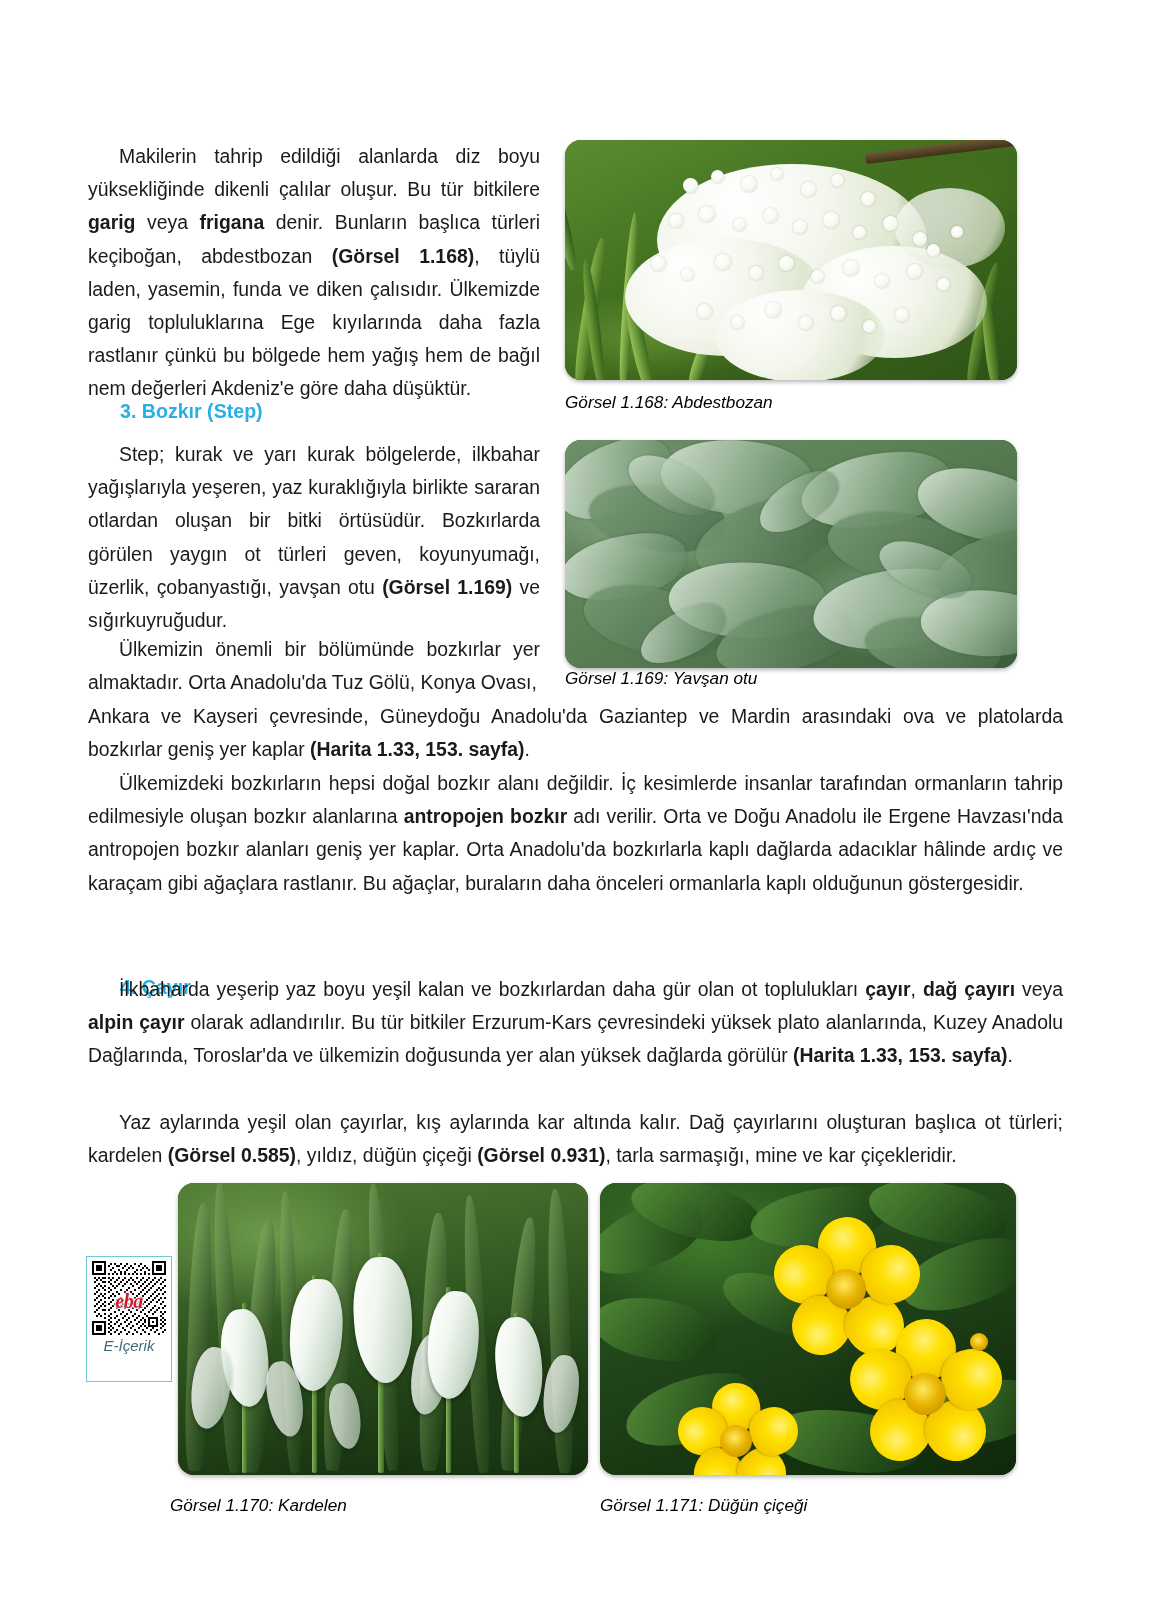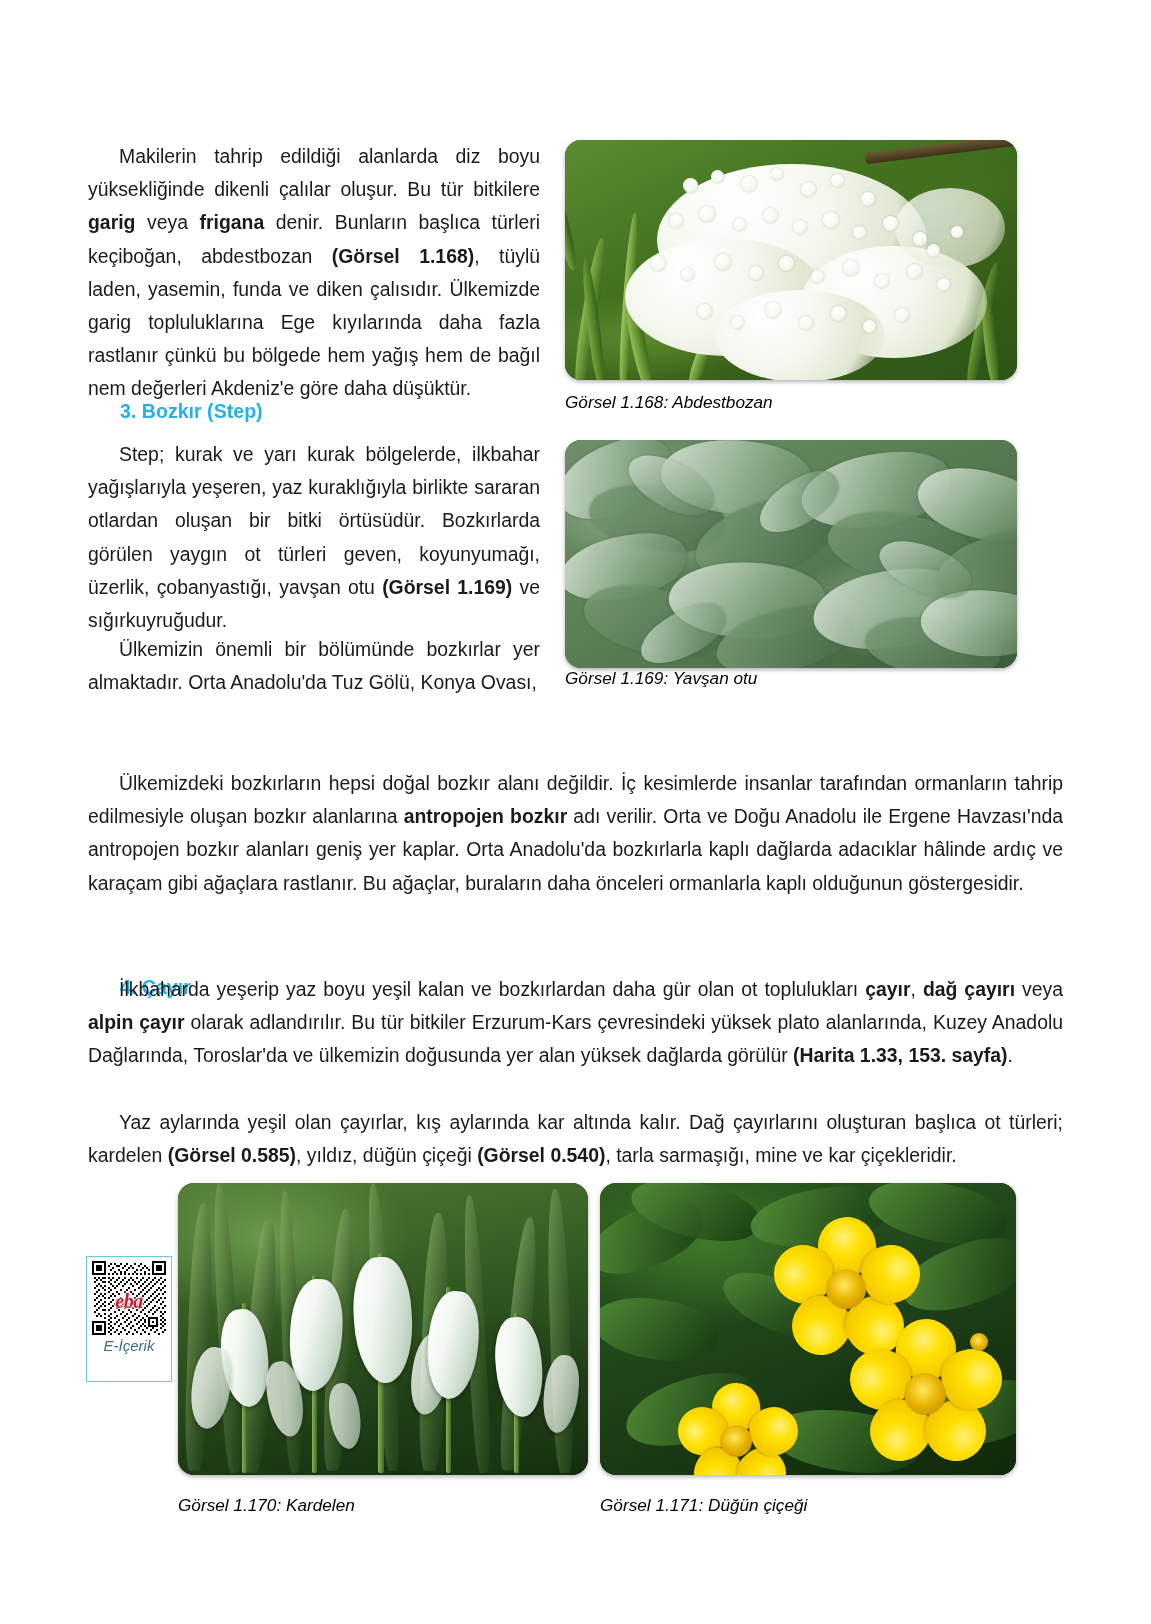"Ankara ve Kayseri çevresinde, Güneydoğu" div.full-text { html: none -> <div>Ankara ve Kayseri çevresinde, Güneydoğu Anadolu'da Gaziantep ve Mardin arasındaki ova ve platolarda bozkırlar geniş yer kaplar <b>(Harita 1.33, 153. sayfa)</b>.</div> }
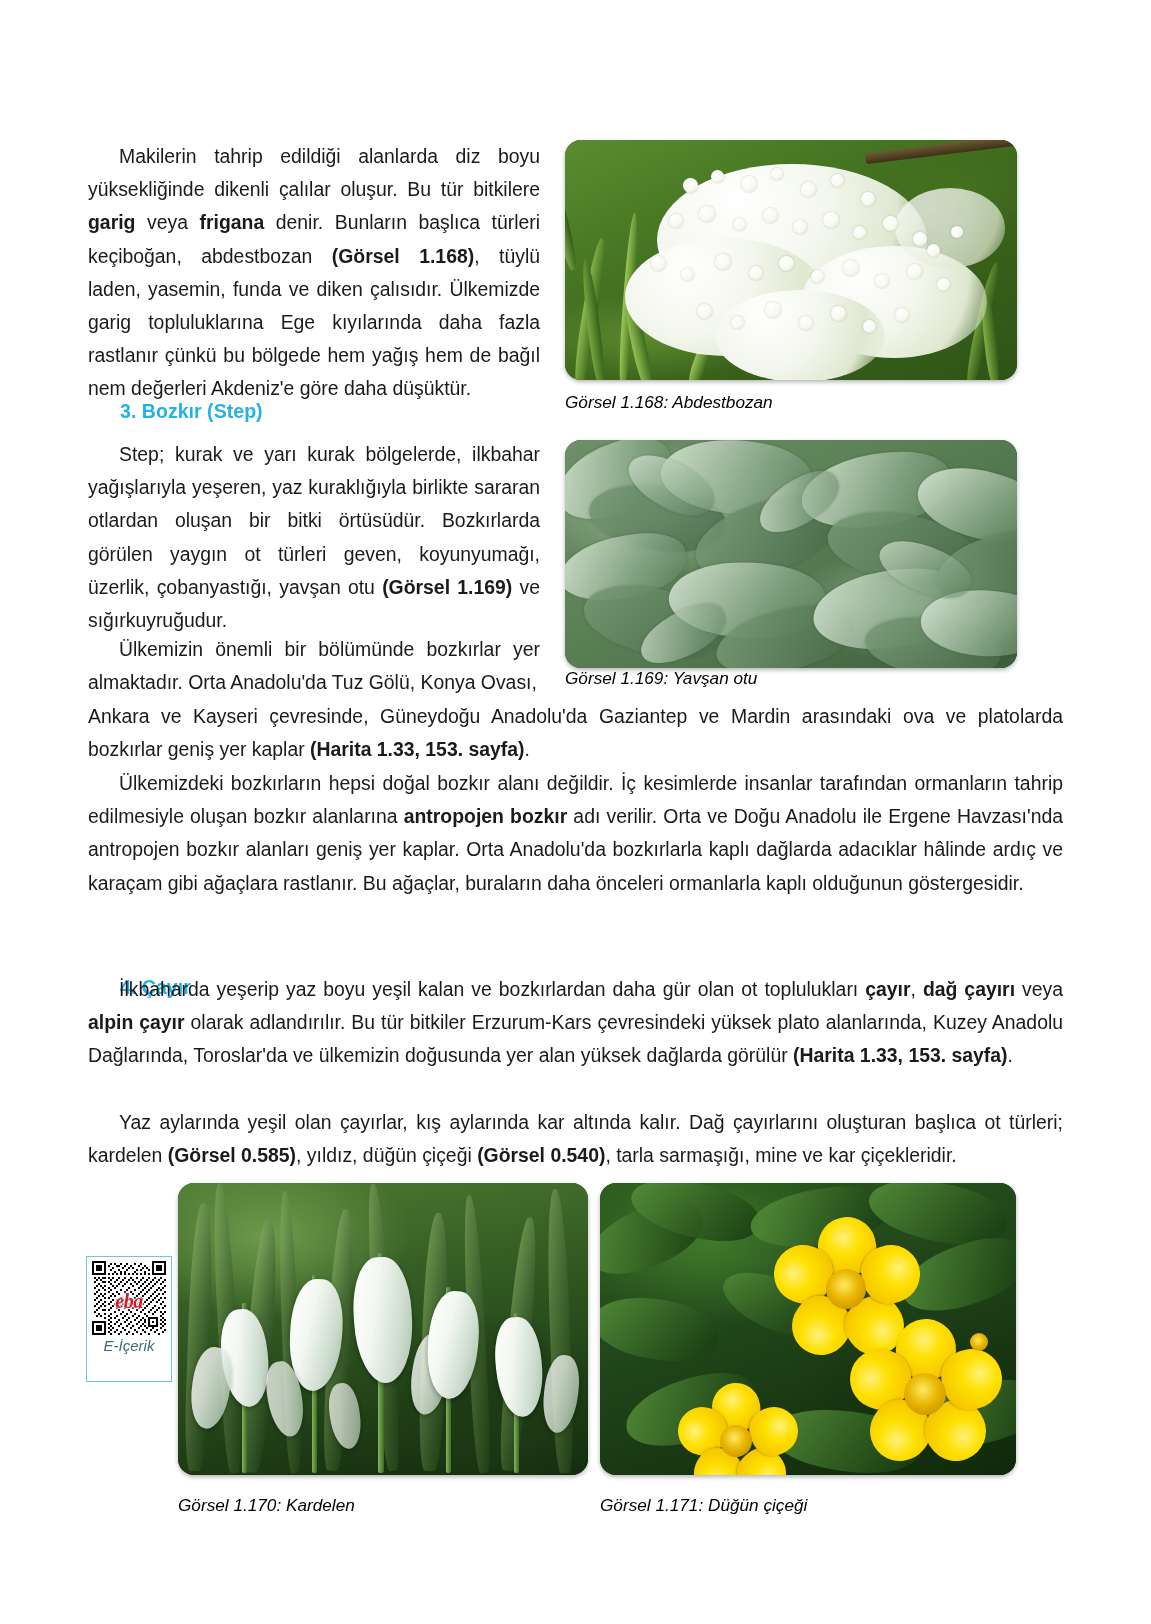"(Görsel 0.540)" b { text: 0.540 -> 0.931 }
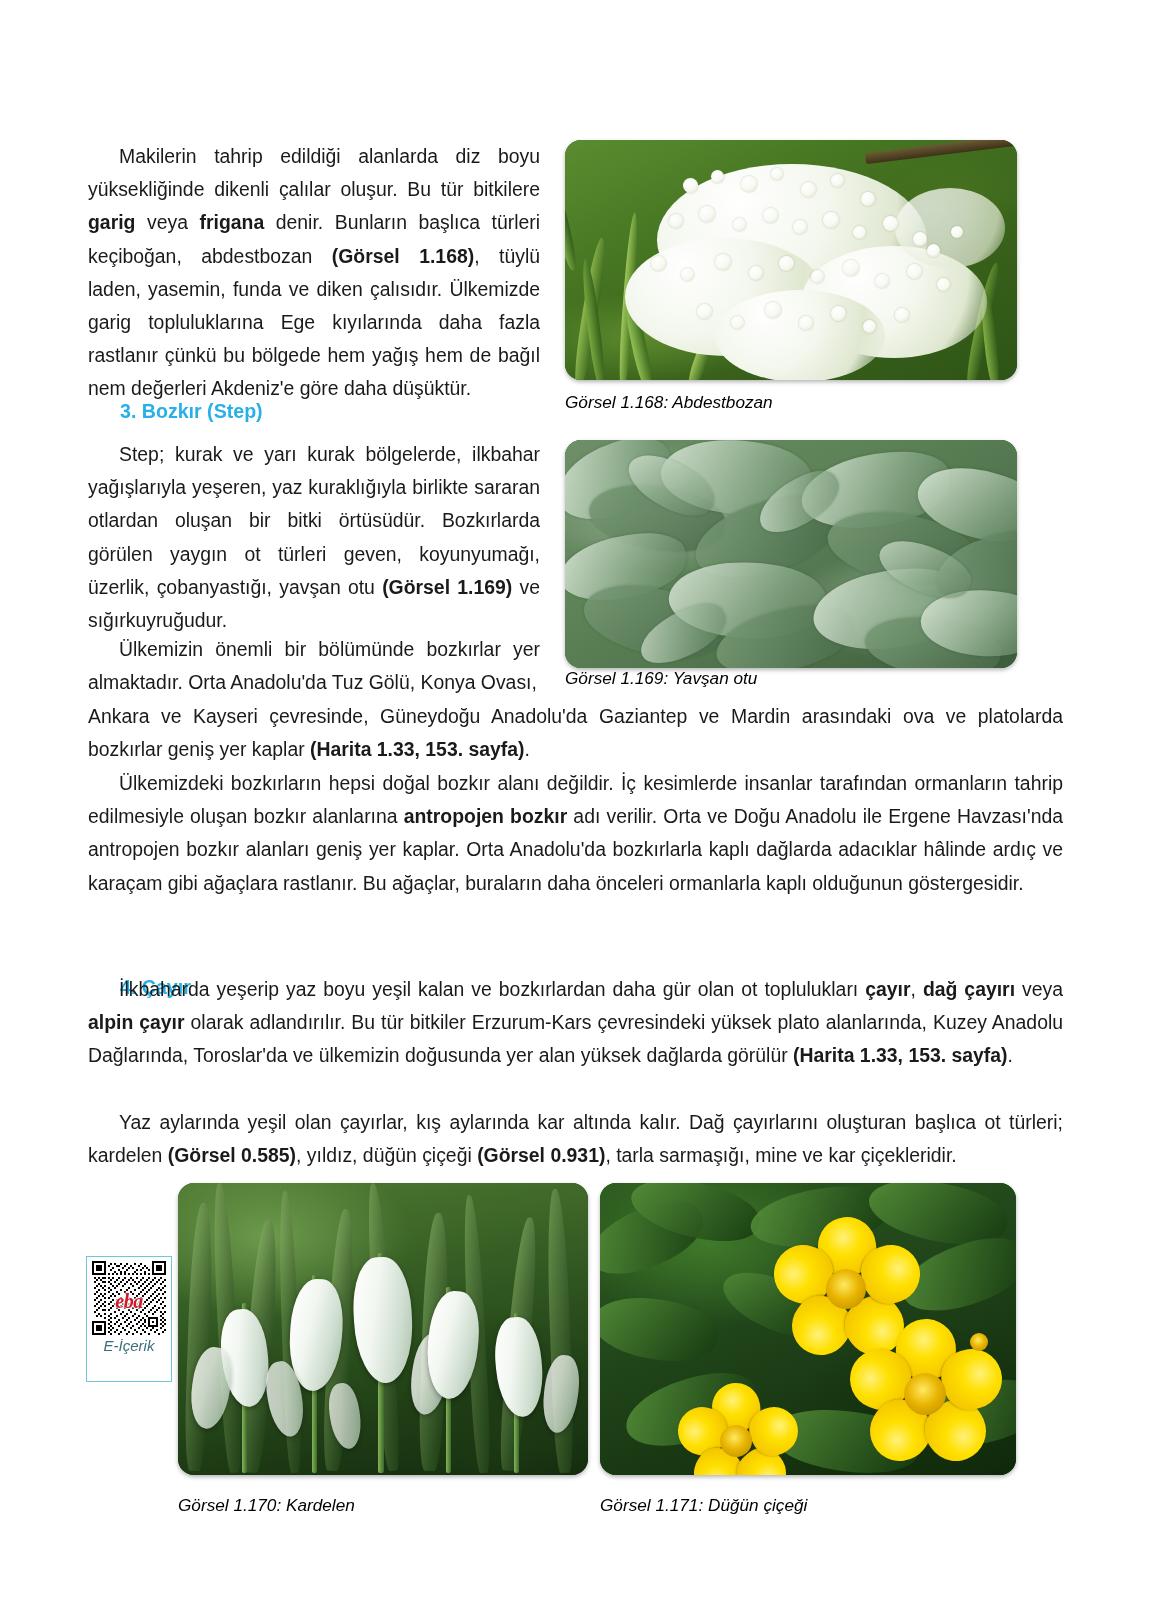"Görsel 1.170: Kardelen" div.caption { left: 178px -> 170px }
